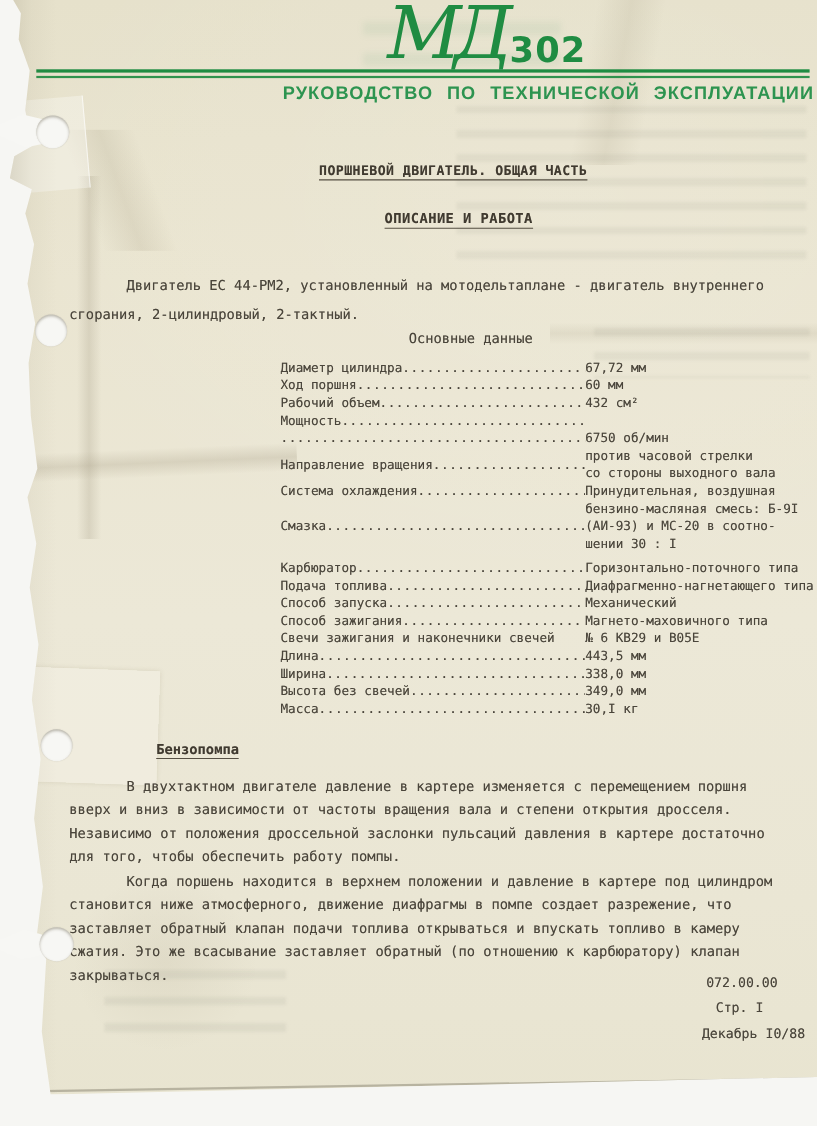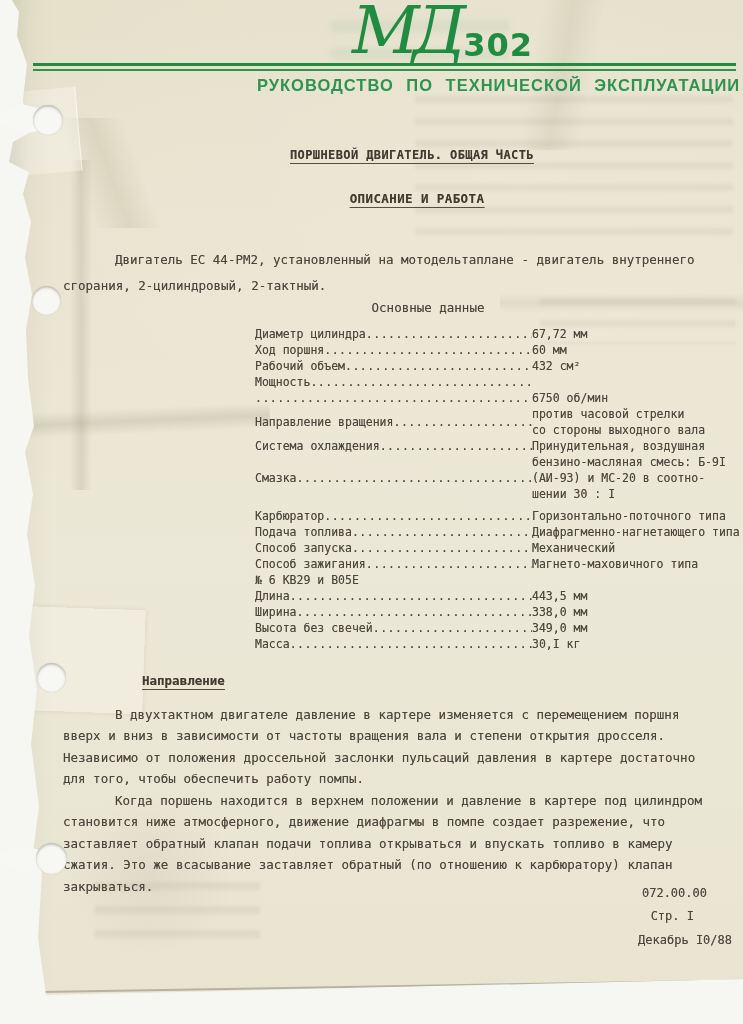"Свечи зажигания и наконечники свечей" div.spec-left { html: none -> <div> <span>Свечи зажигания и наконечники свечей</span> </div> }
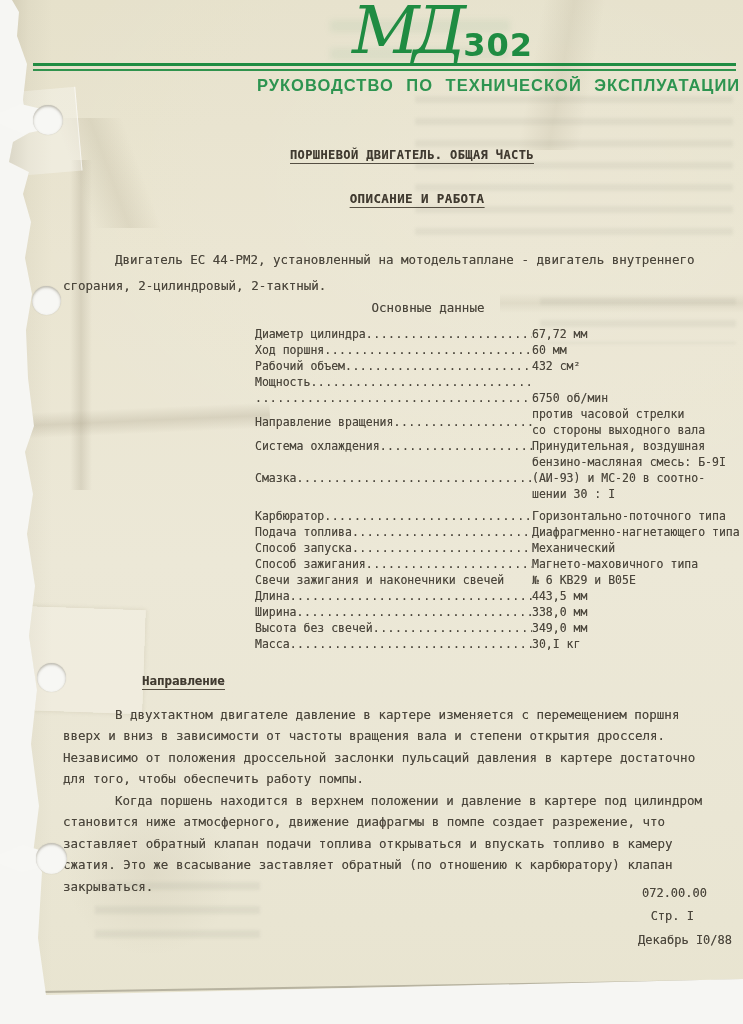"Направление" span.u { text: Направление -> Бензопомпа }
